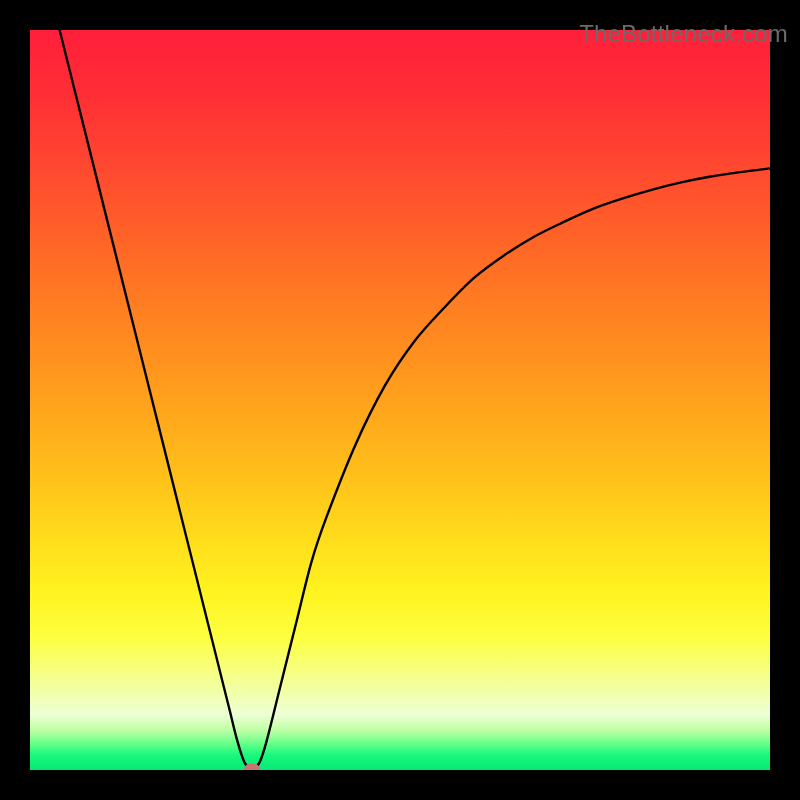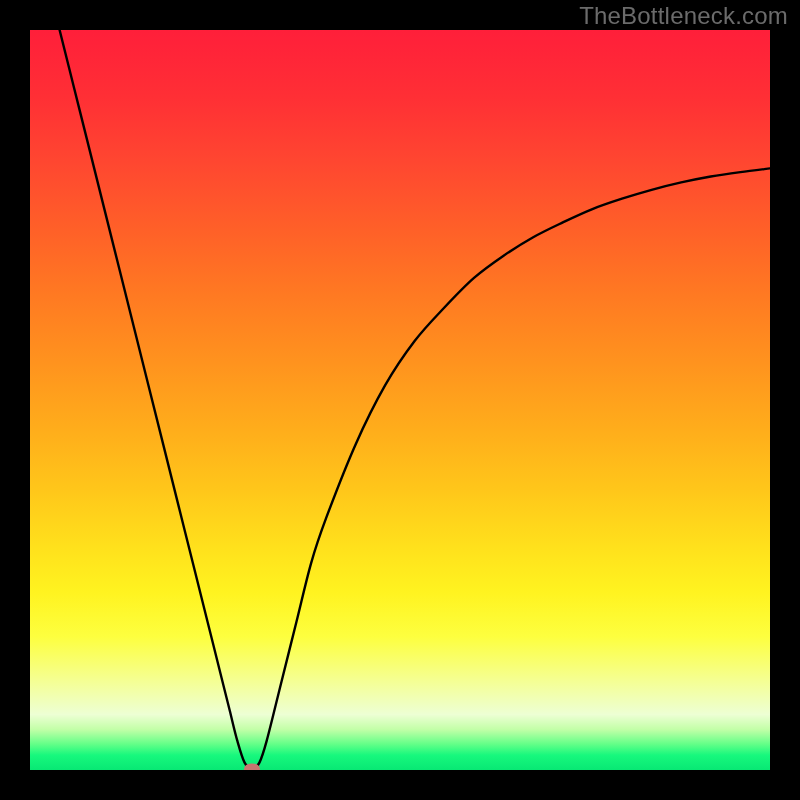"TheBottleneck.com" .watermark { top: 2px -> 20px }
